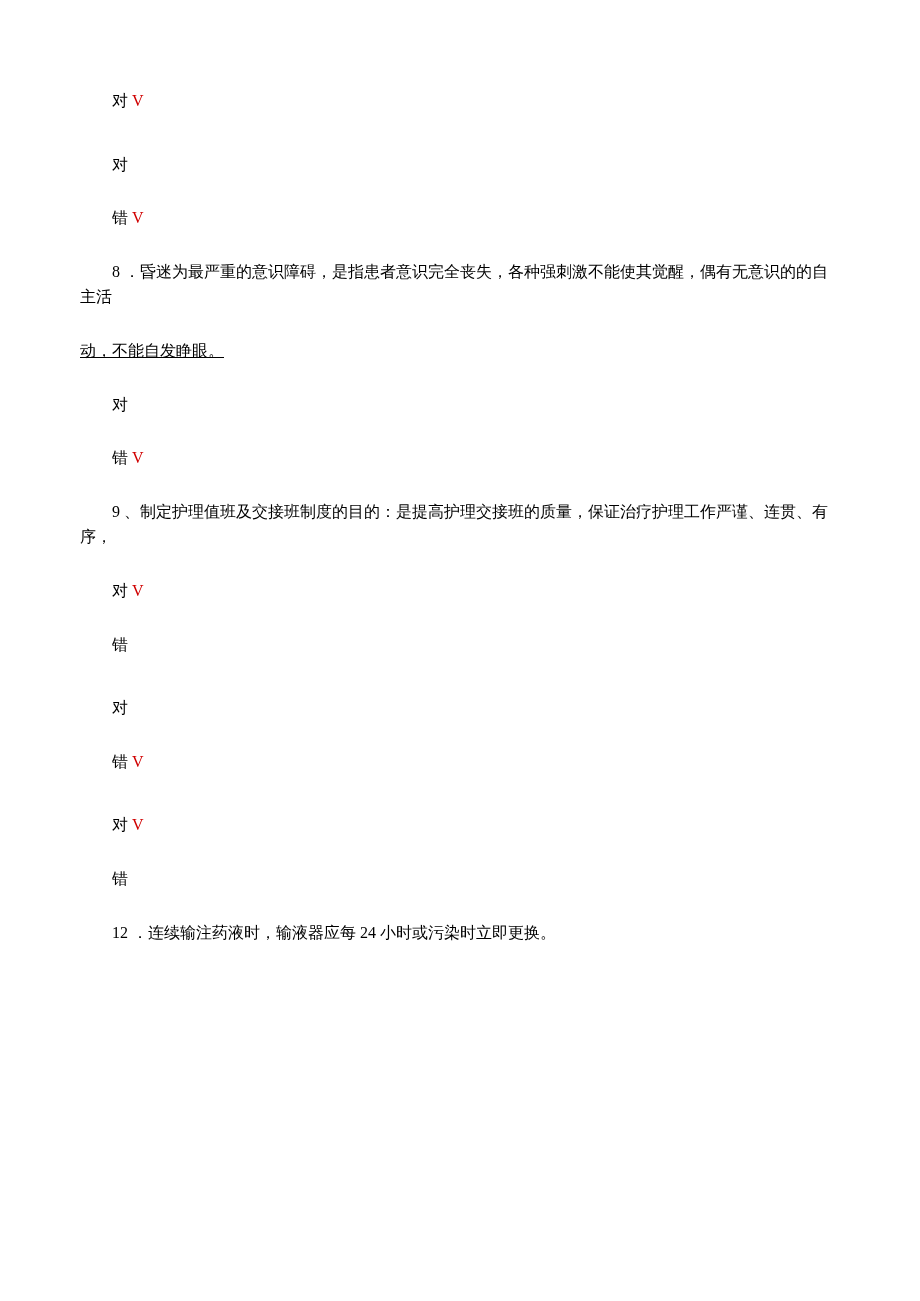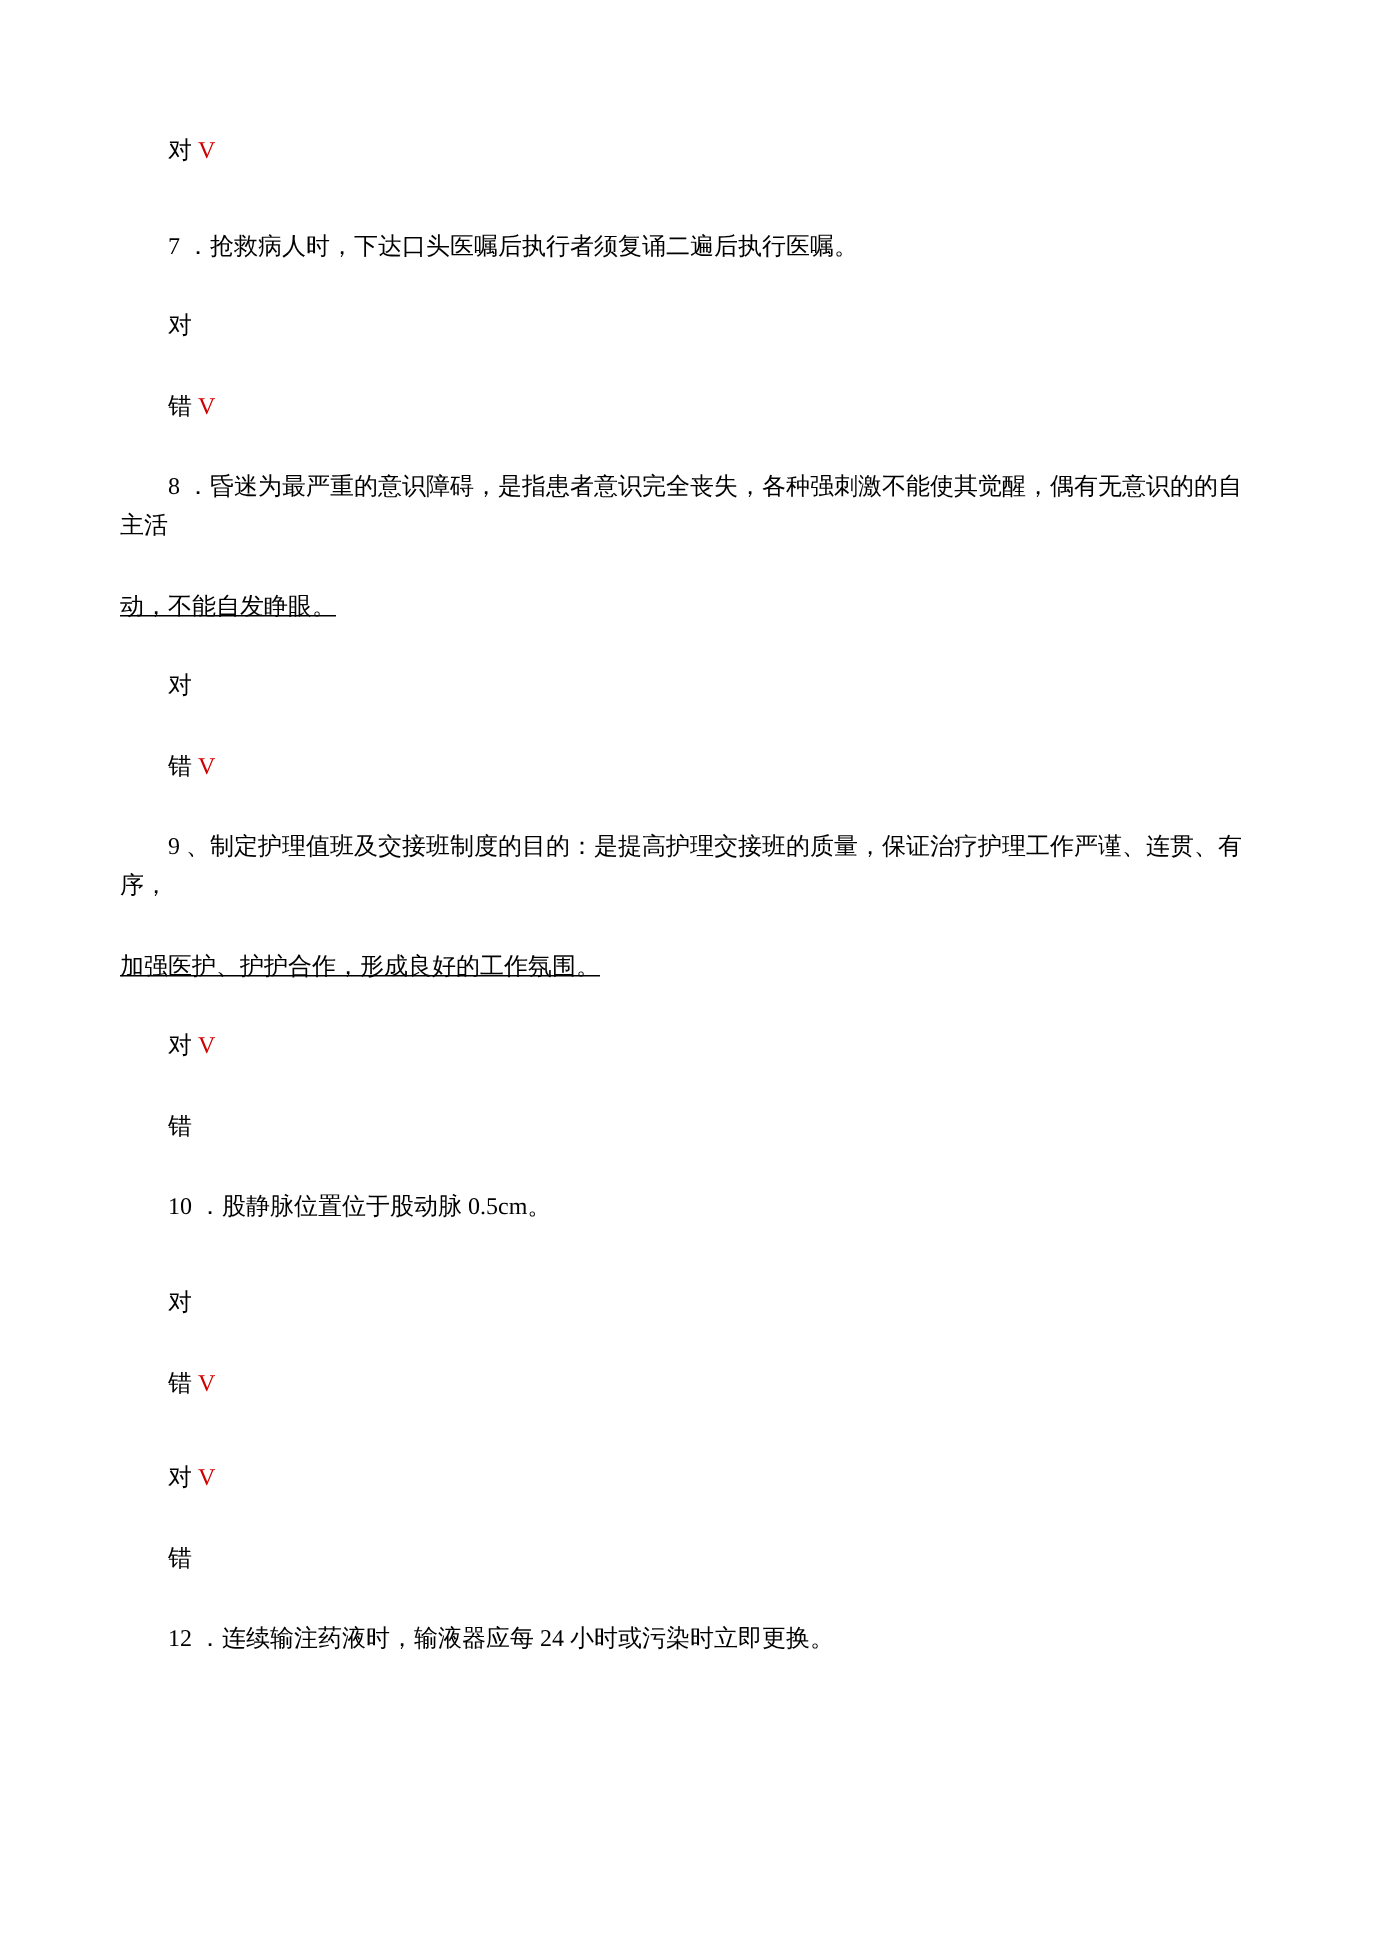"7 ．抢救病人时，下达口头医嘱后执行者须复诵二遍后执行医嘱。" div.line { html: <div> <span>7</span> <span>．抢救病人时，下达口头医嘱后执行者须复诵二遍后执行医嘱。</span> </div> -> none }
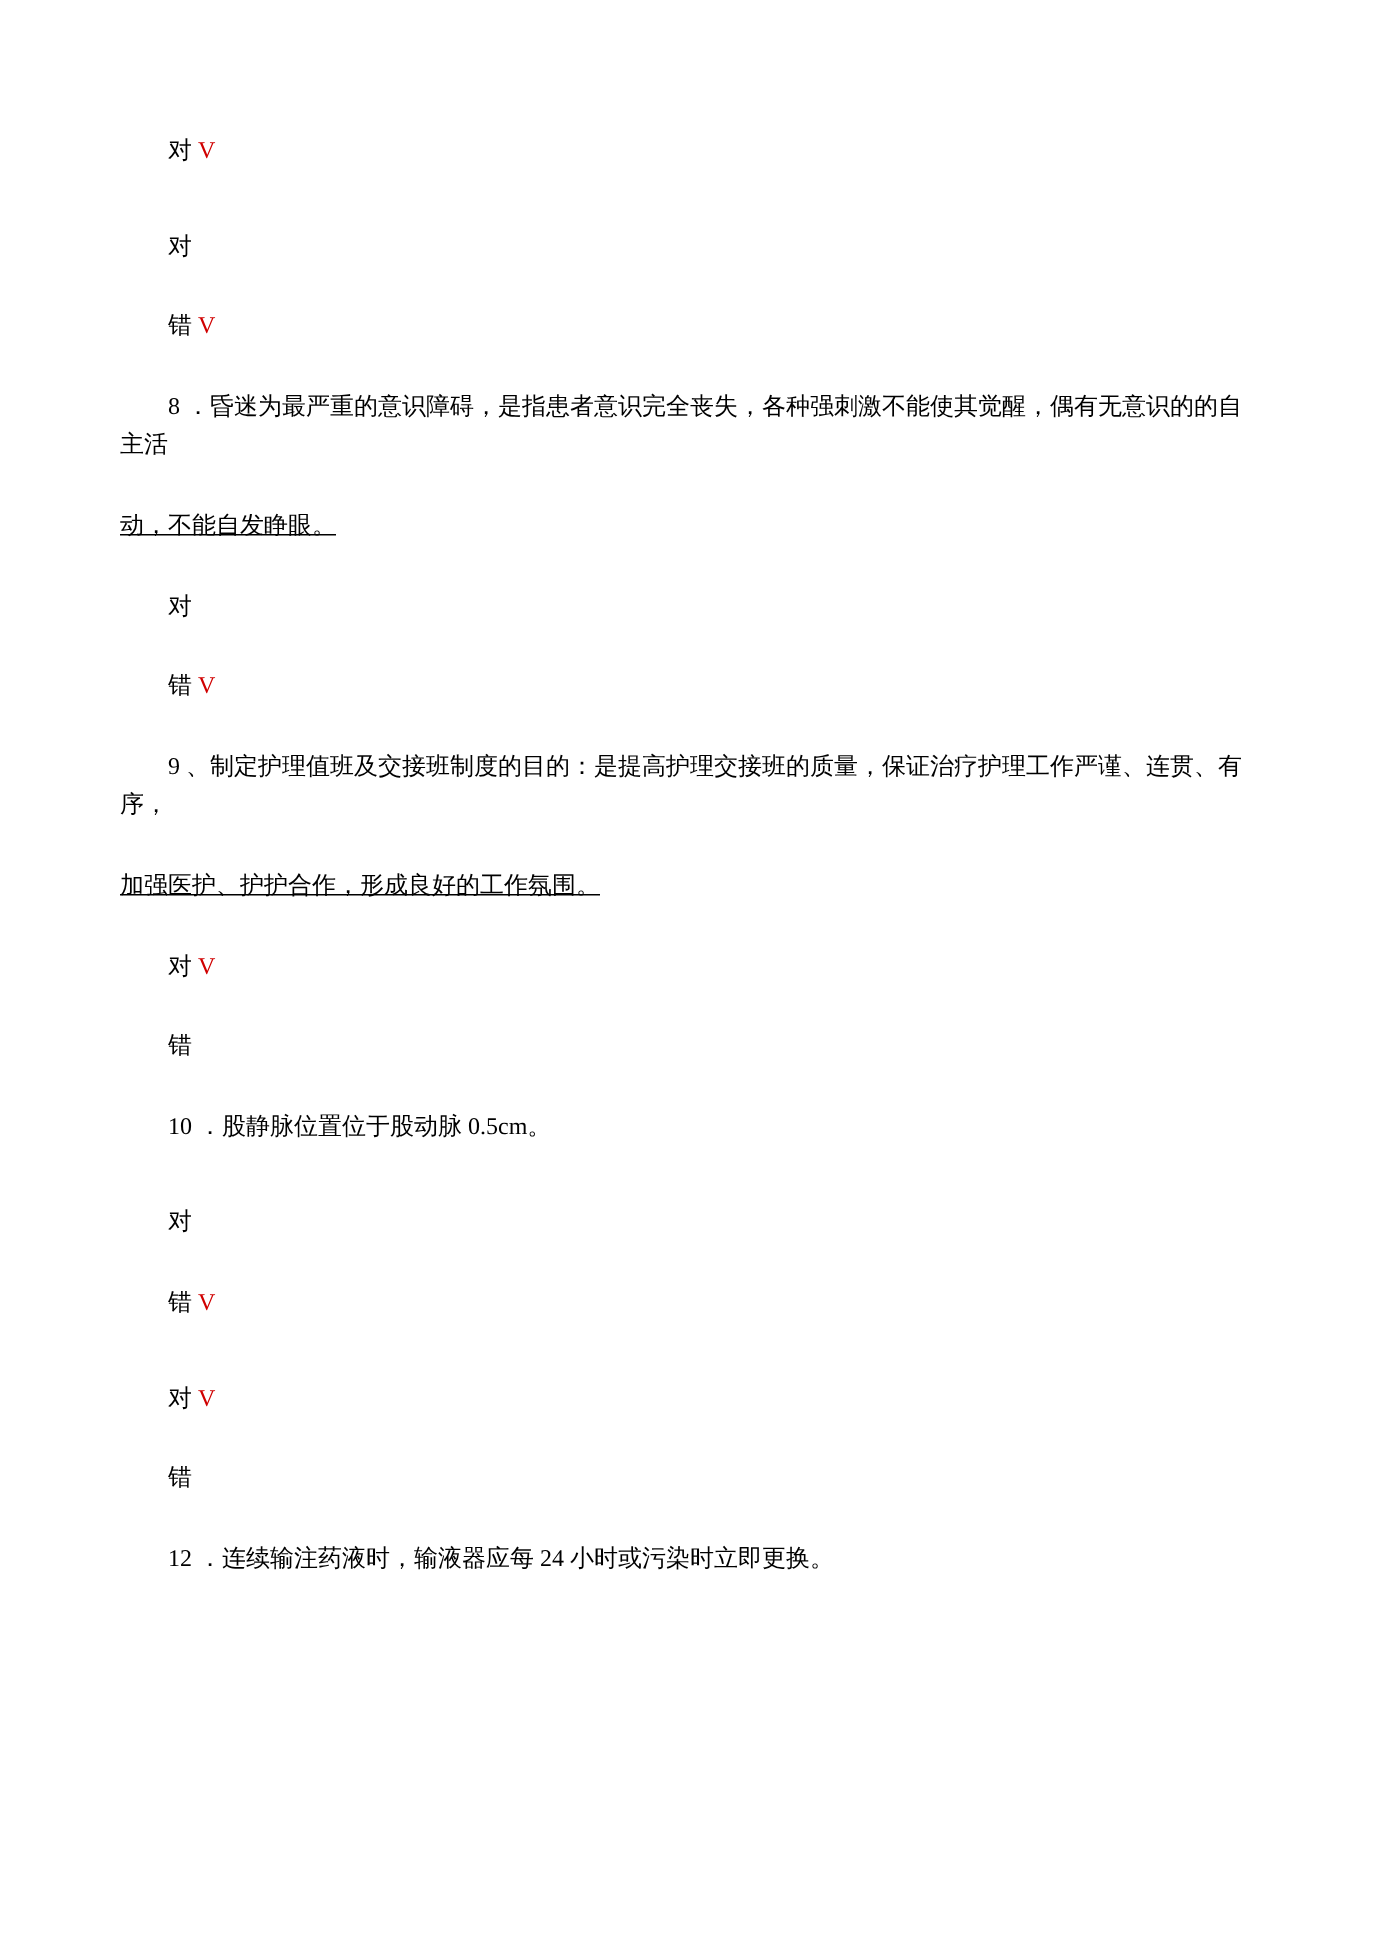"加强医护、护护合作，形成良好的工作氛围。" div.line { html: <div> <span>加强医护、护护合作，形成良好的工作氛围。</span> </div> -> none }
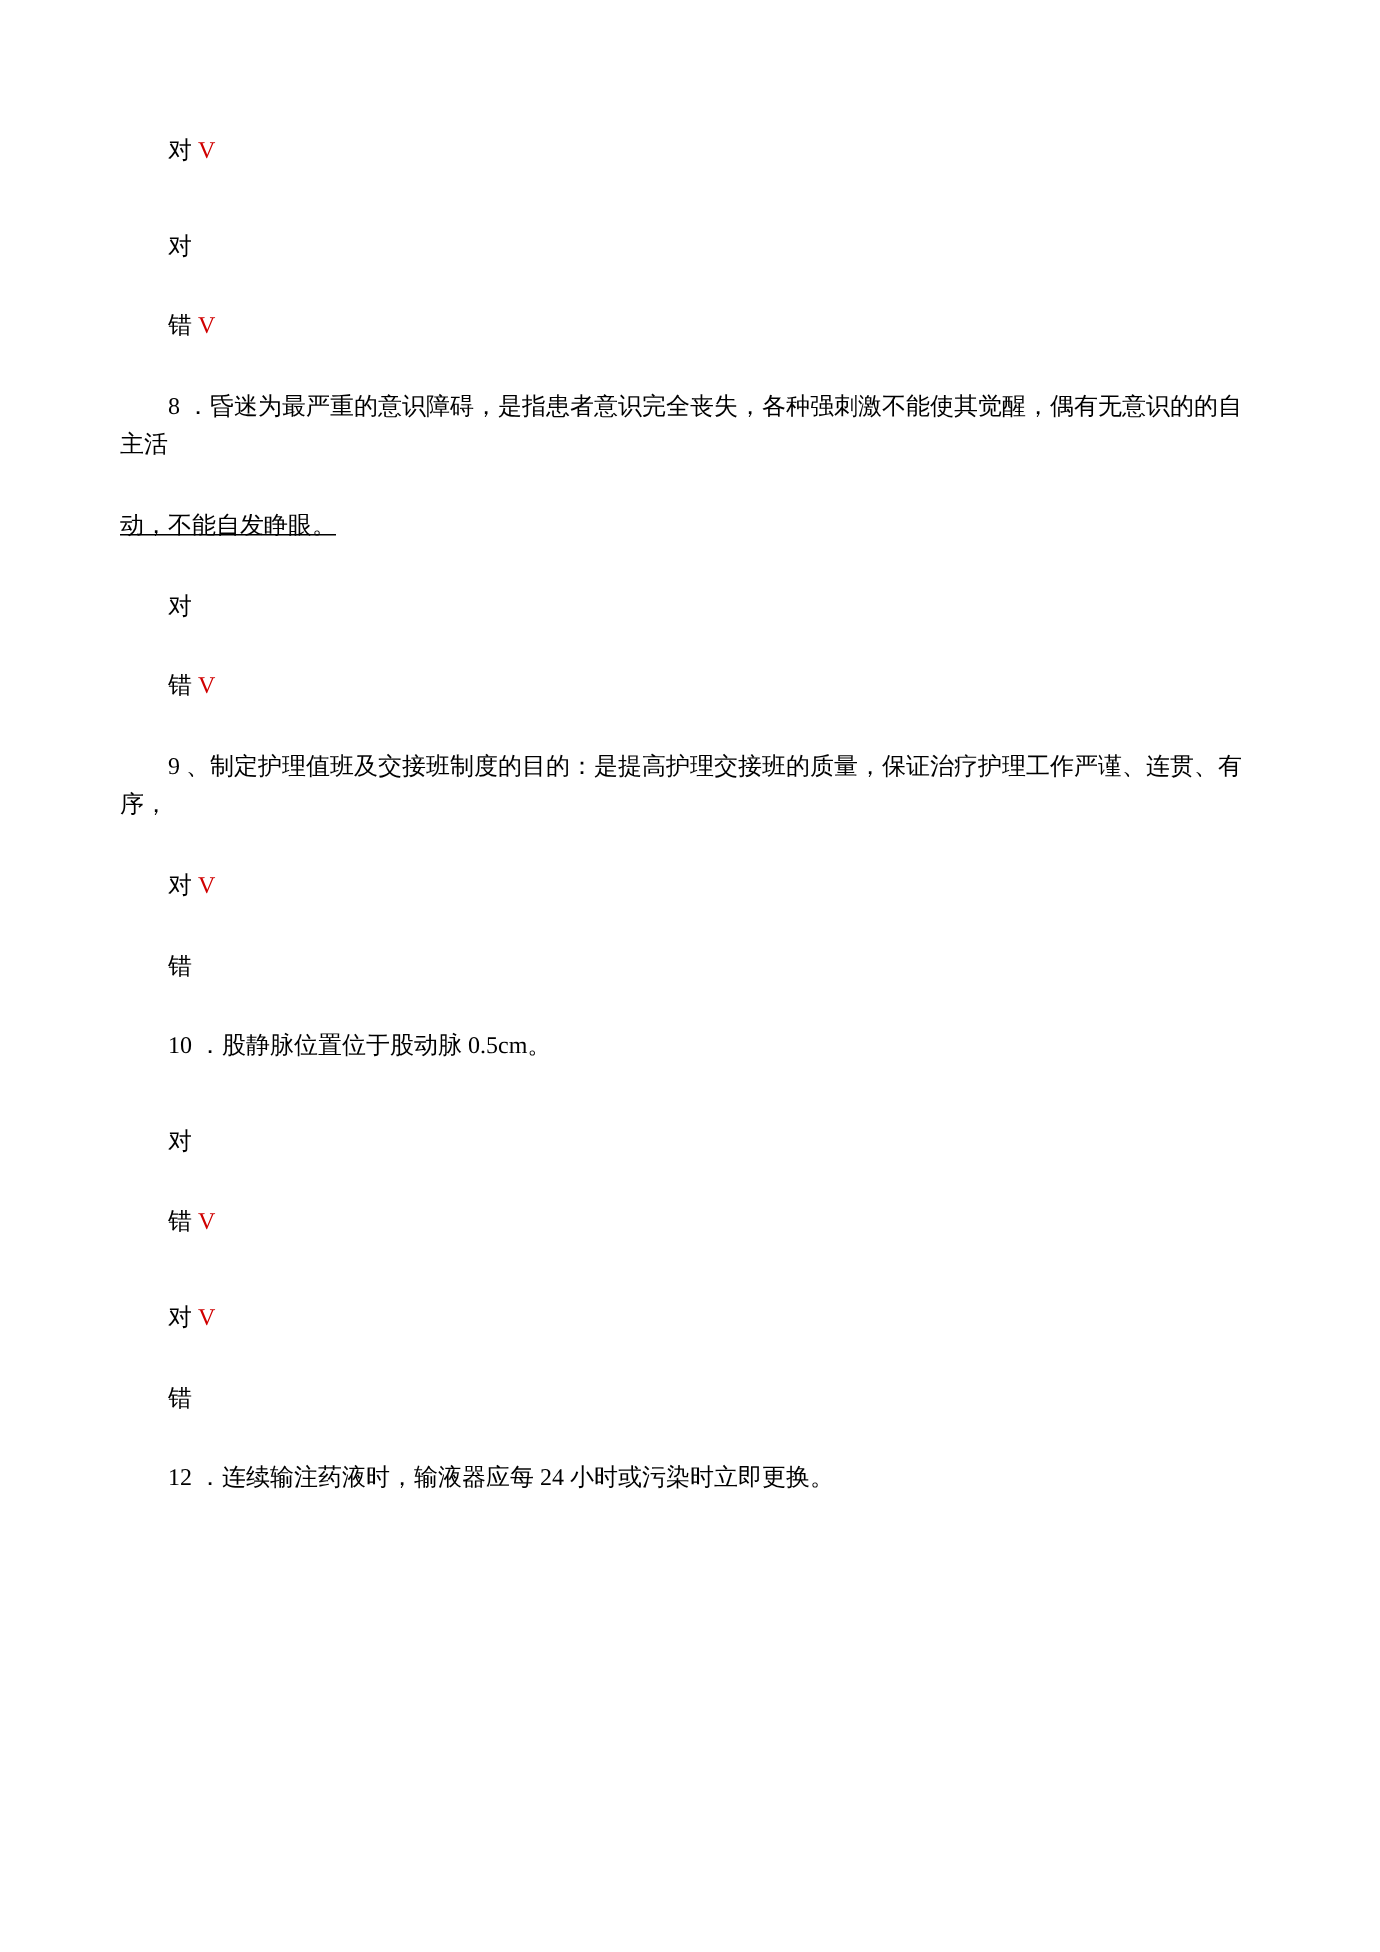"10 ．股静脉位置位于股动脉 0.5cm。" div.line { html: <div> <span>10</span> <span>．股静脉位置位于股动脉 0.5cm。</span> </div> -> none }
